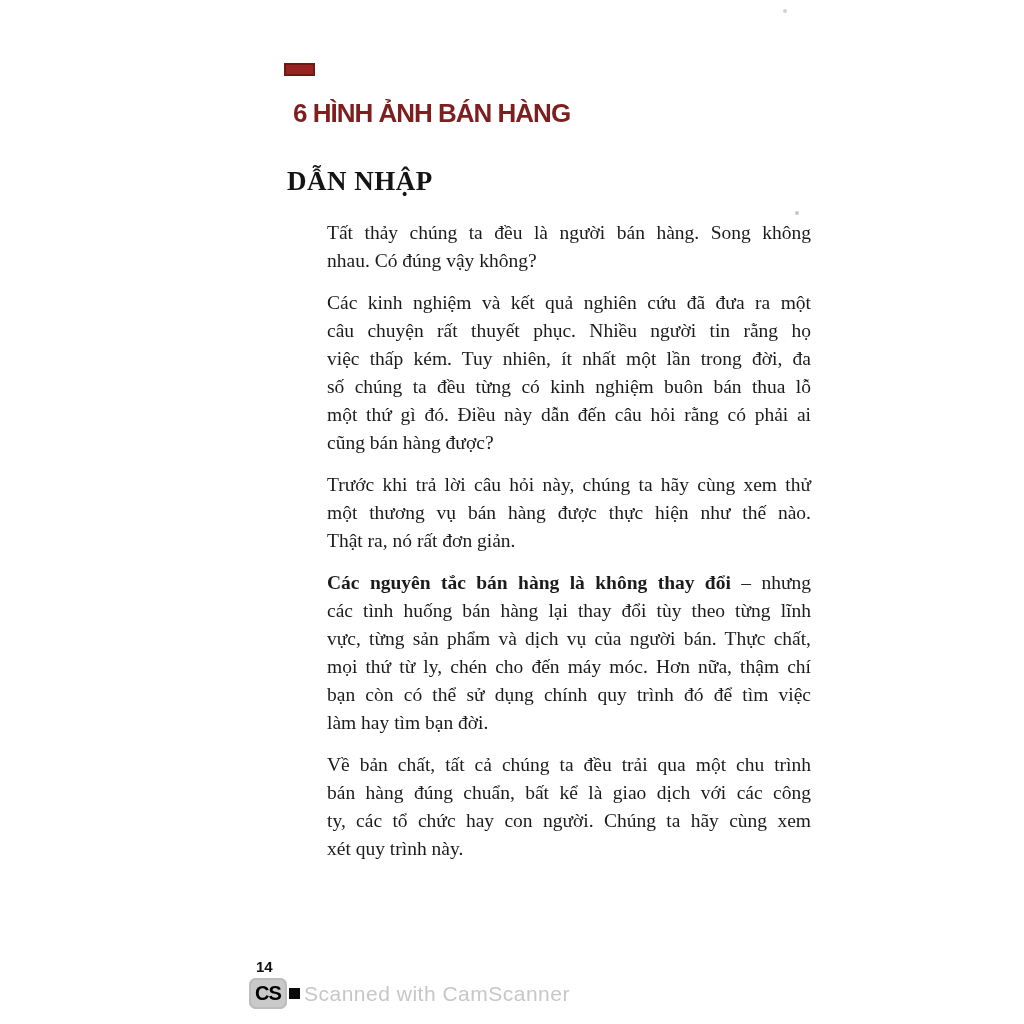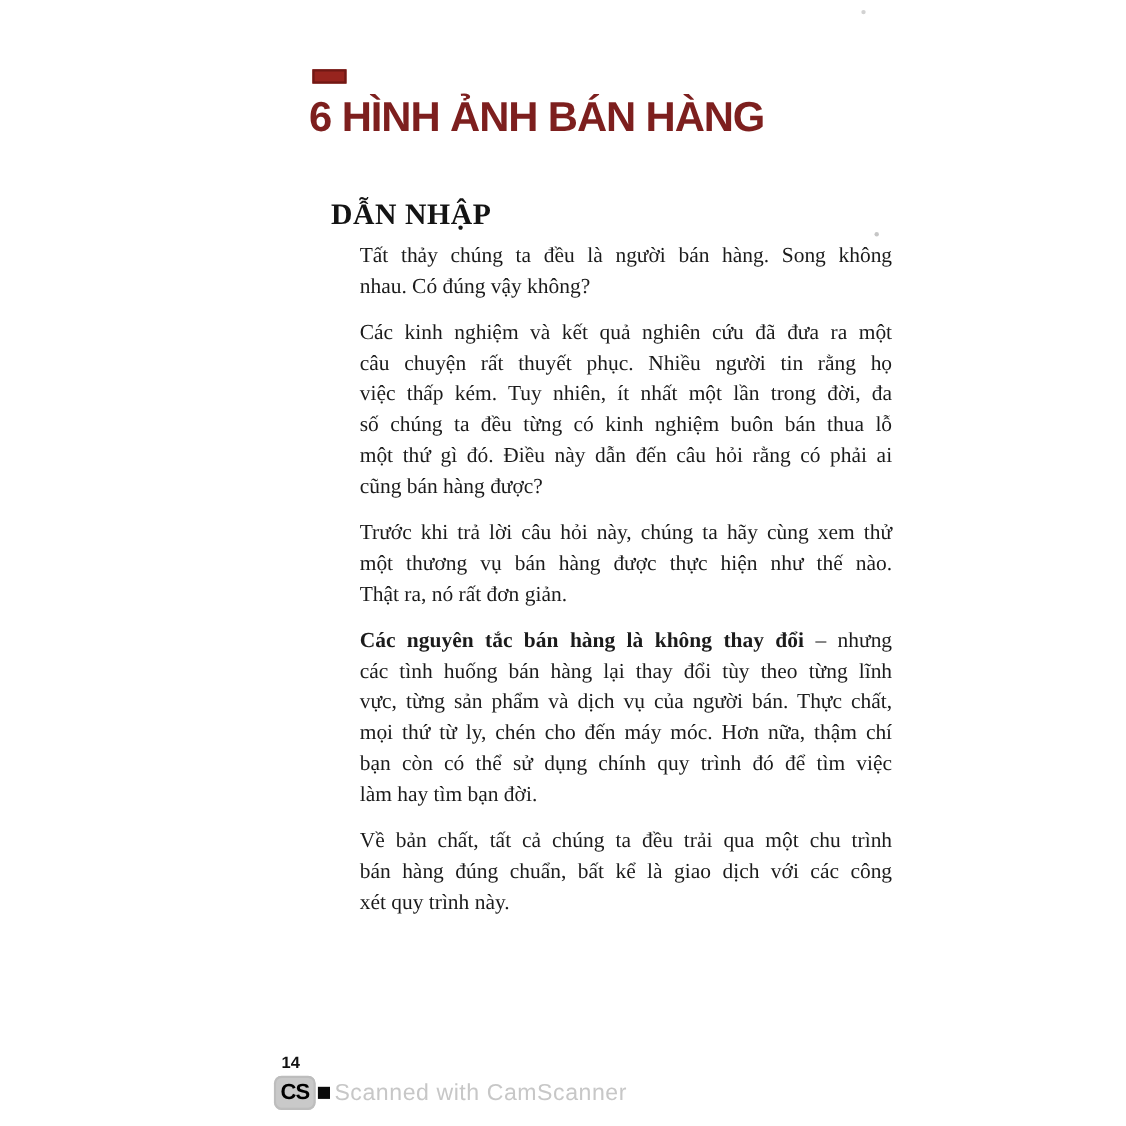"6 HÌNH ẢNH BÁN HÀNG" .title { font-size: 38px -> 26px; margin: 0 -> 12px }
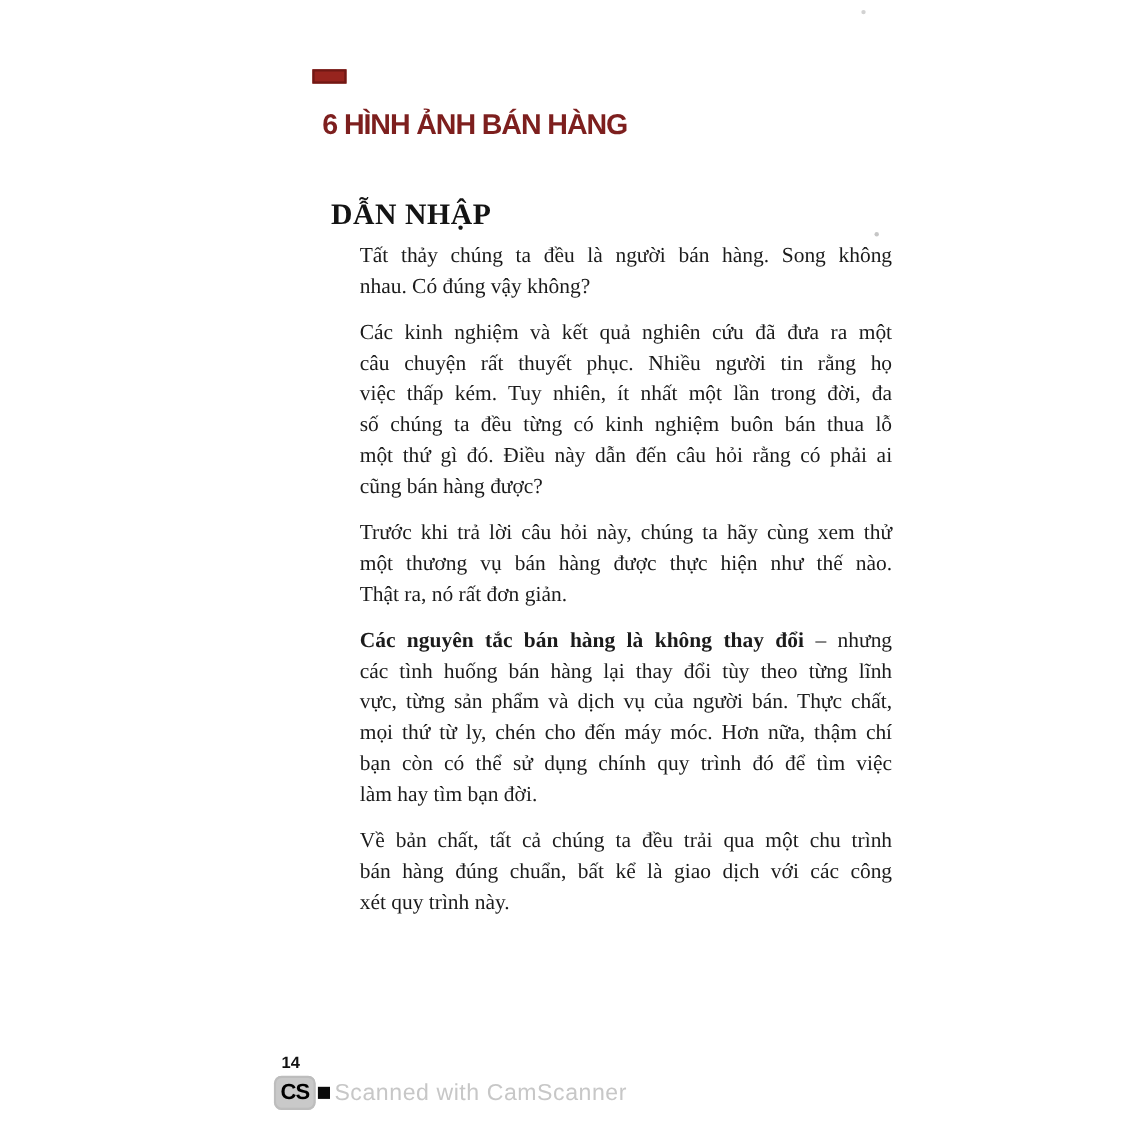"DẪN NHẬP" .heading { margin: 18px -> 4px }
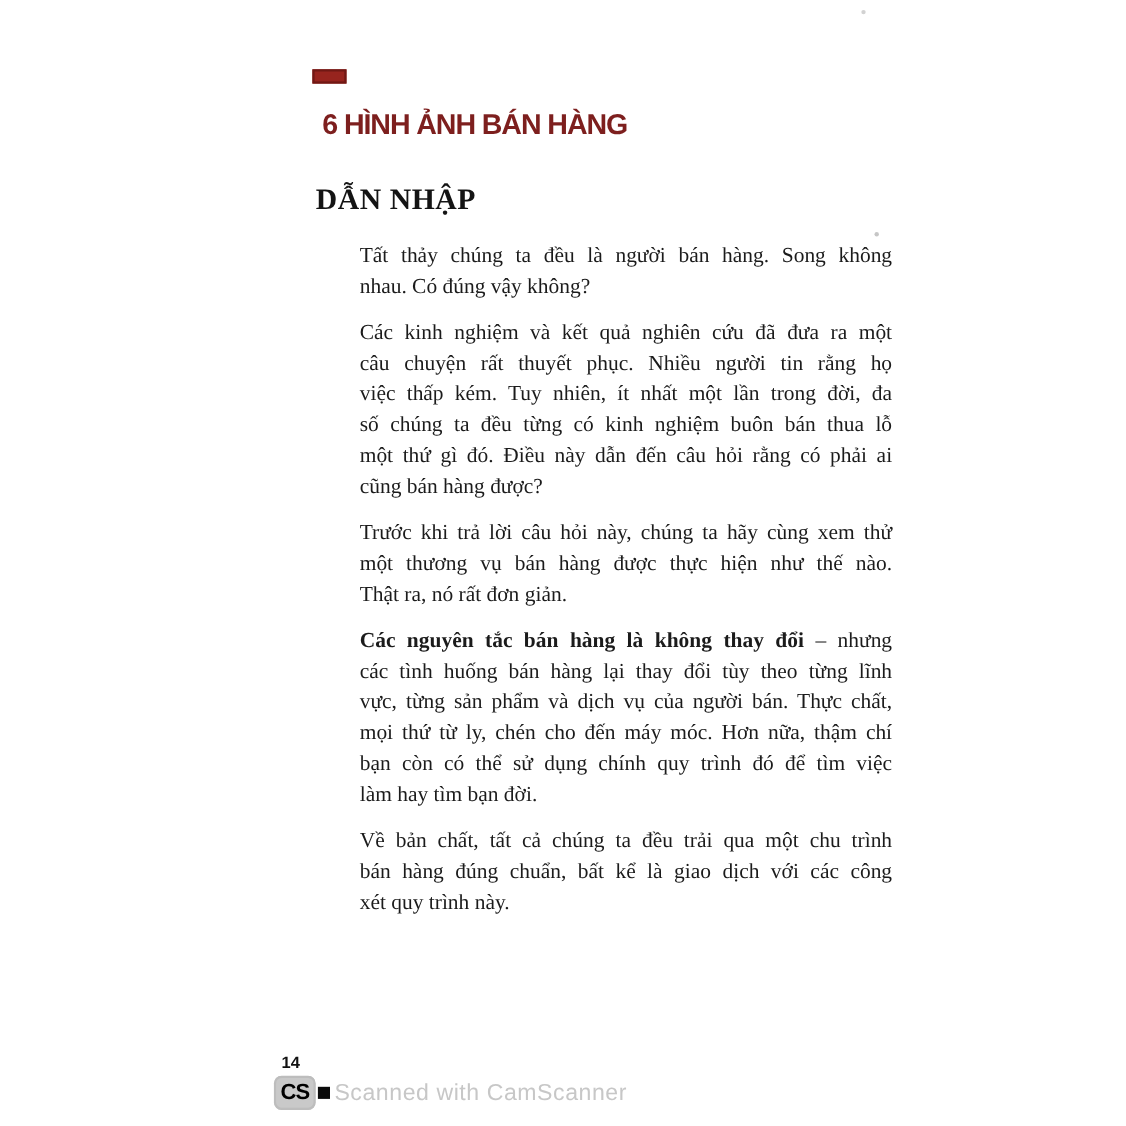"ty, các tổ chức hay" span.line { html: none -> <span>ty, các tổ chức hay con người. Chúng ta hãy cùng xem</span> }
